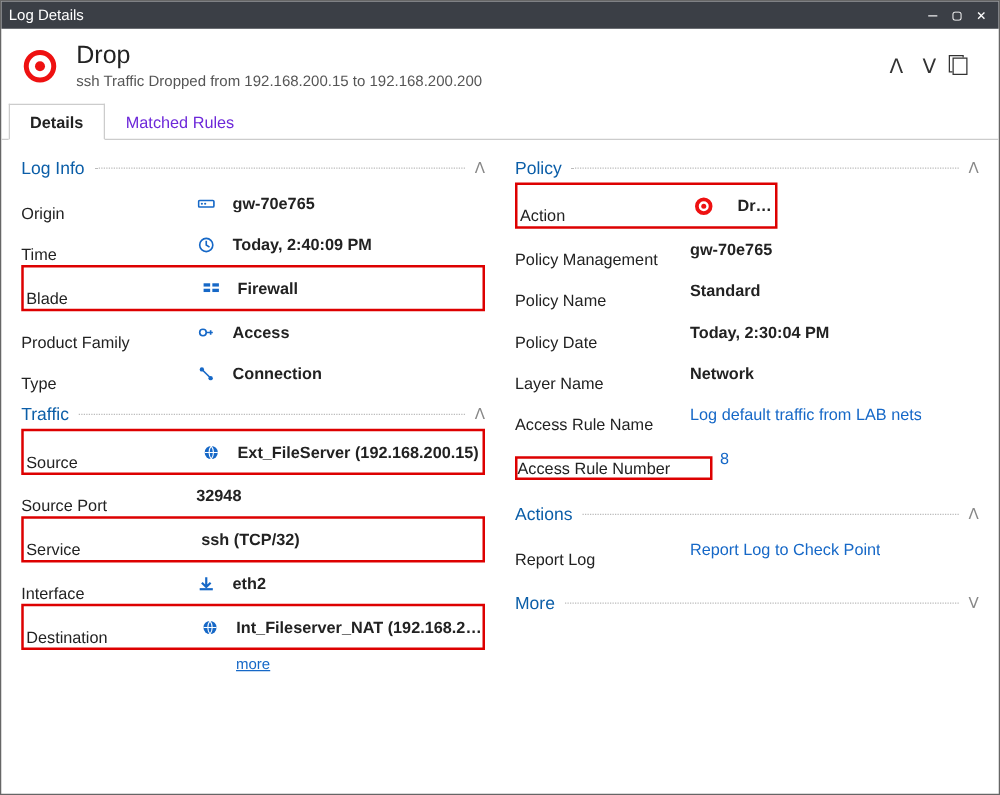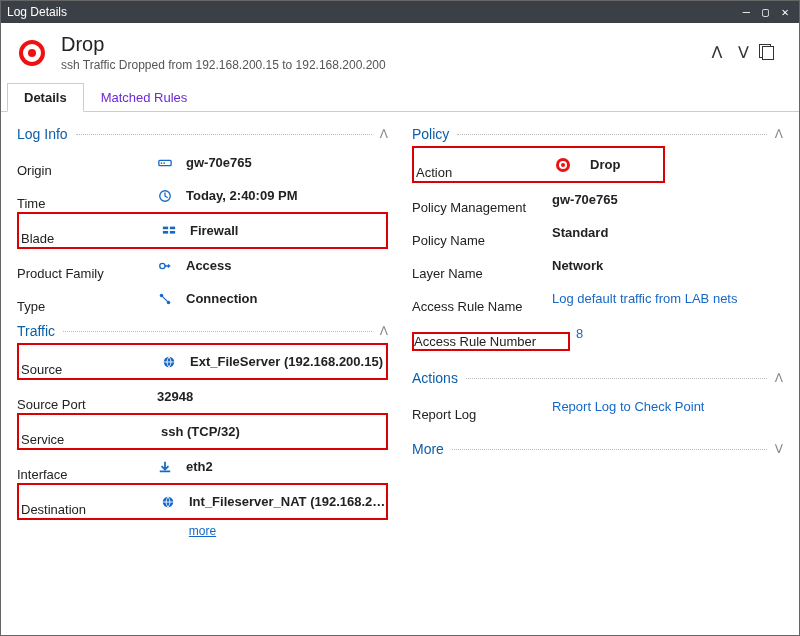"Action" div.kv { width: 253px -> 210px }
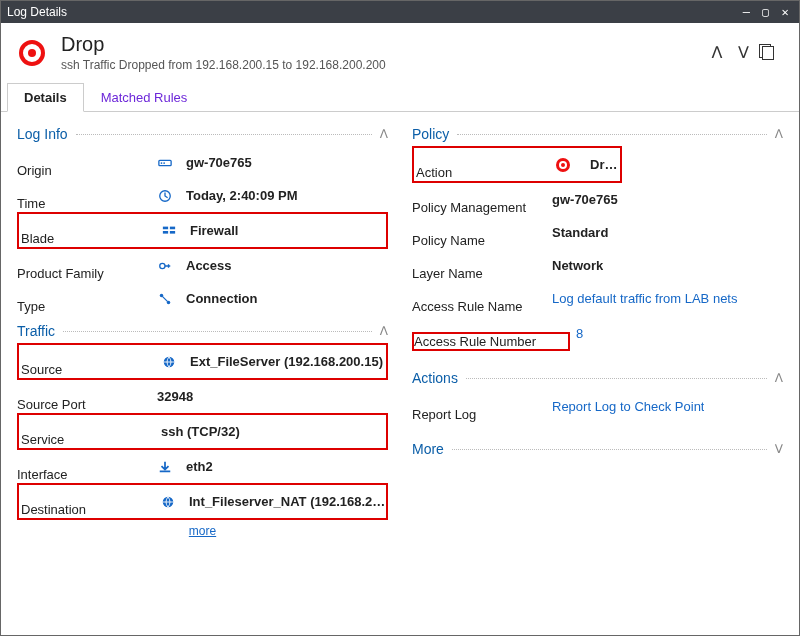"Policy Date" div.kv { html: none -> <div> <div>Policy Date</div> <div> <span>Today, 2:30:04 PM</span> </div> </div> }
